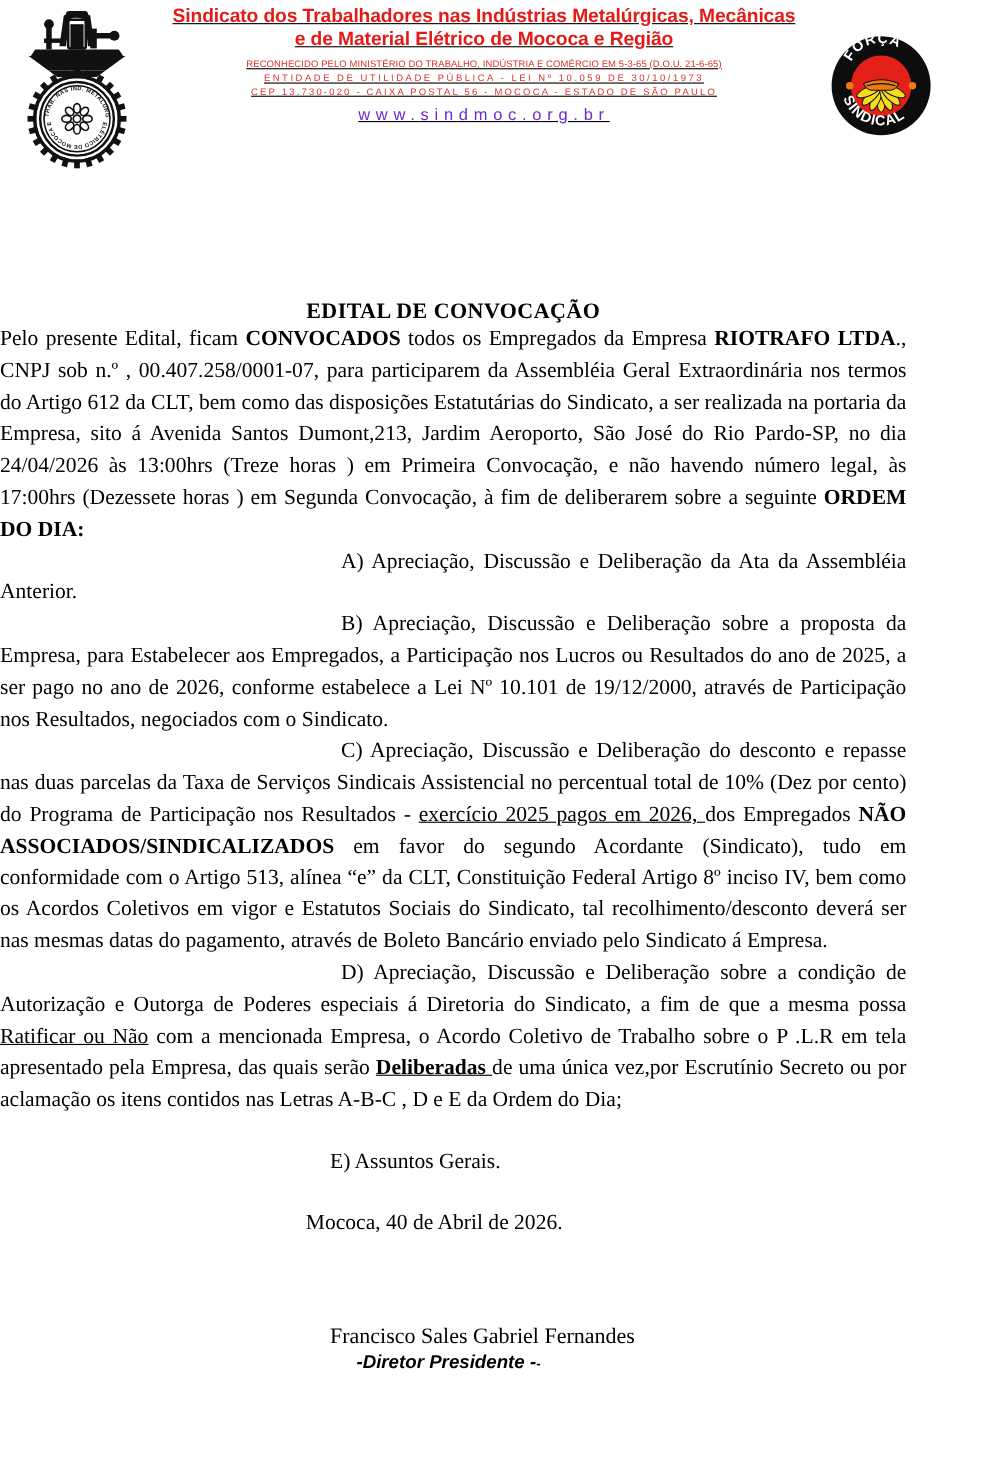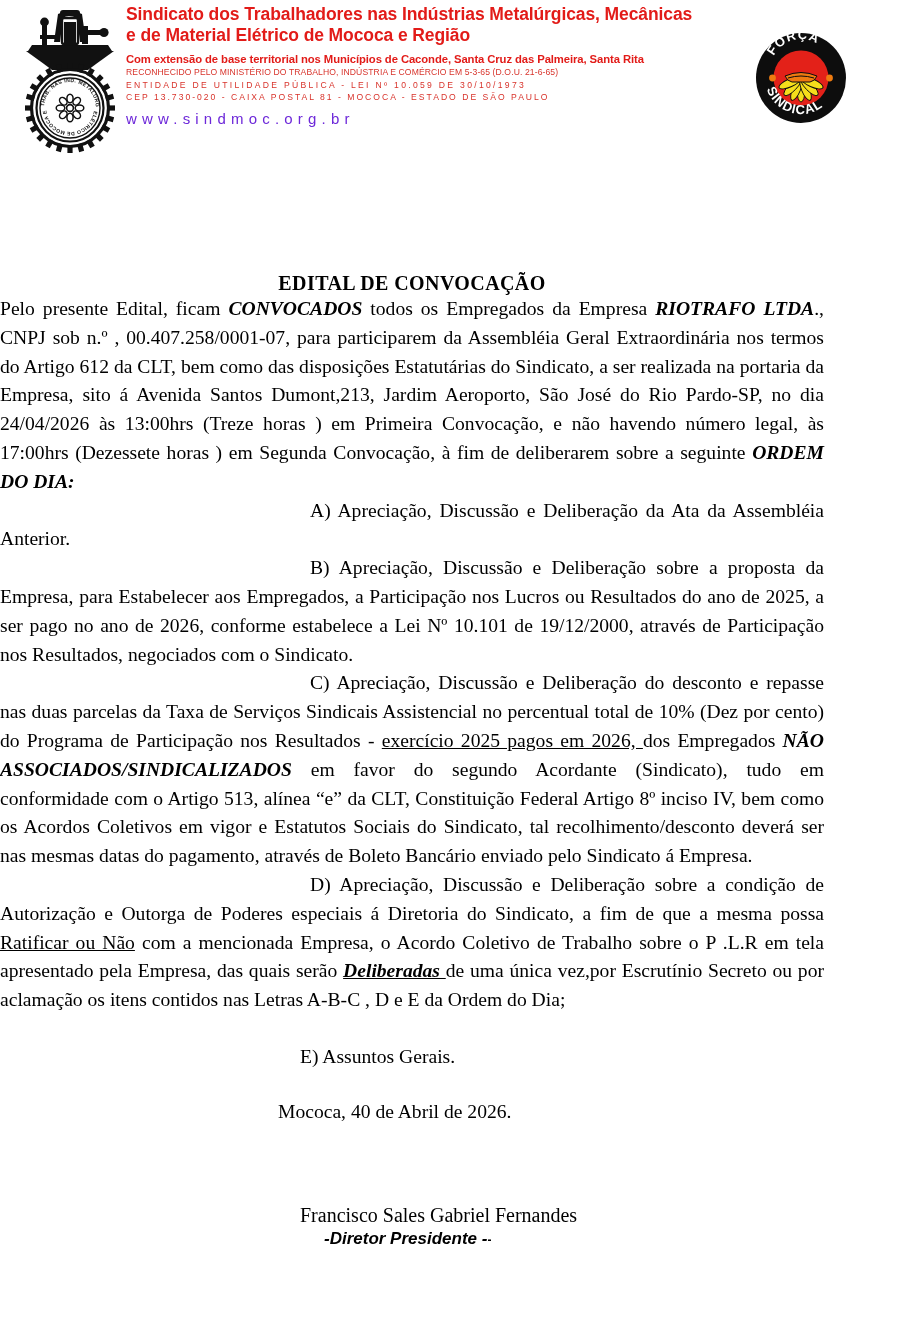"Sindicato dos Trabalhadores nas" .header-text { text-align: none -> center; text-decoration: none -> underline }
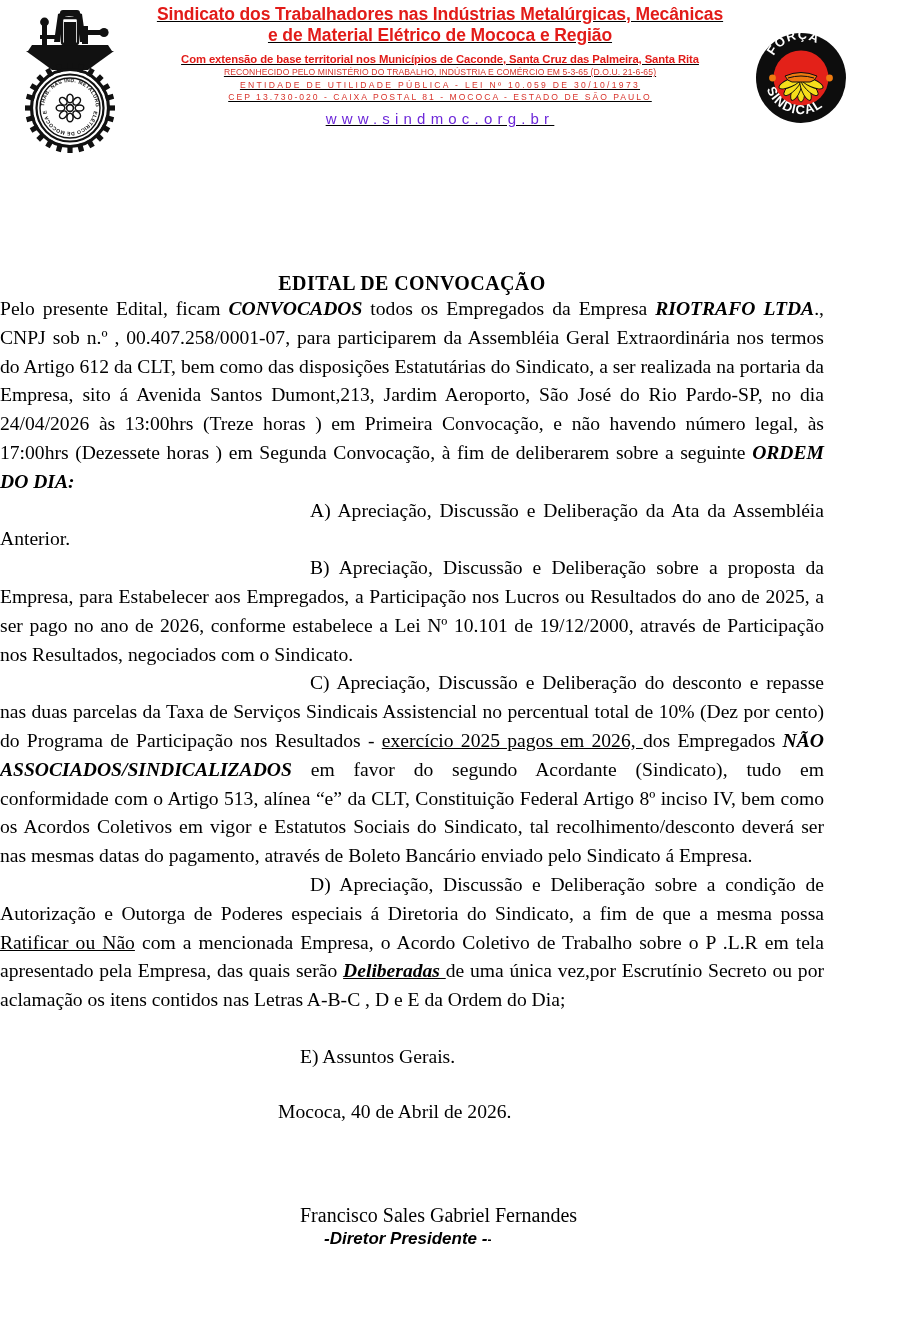"Com extensão de base territorial" div { html: <div>Com extensão de base territorial nos Municípios de Caconde, Santa Cruz das Palmeira, Santa Rita</div> -> none }
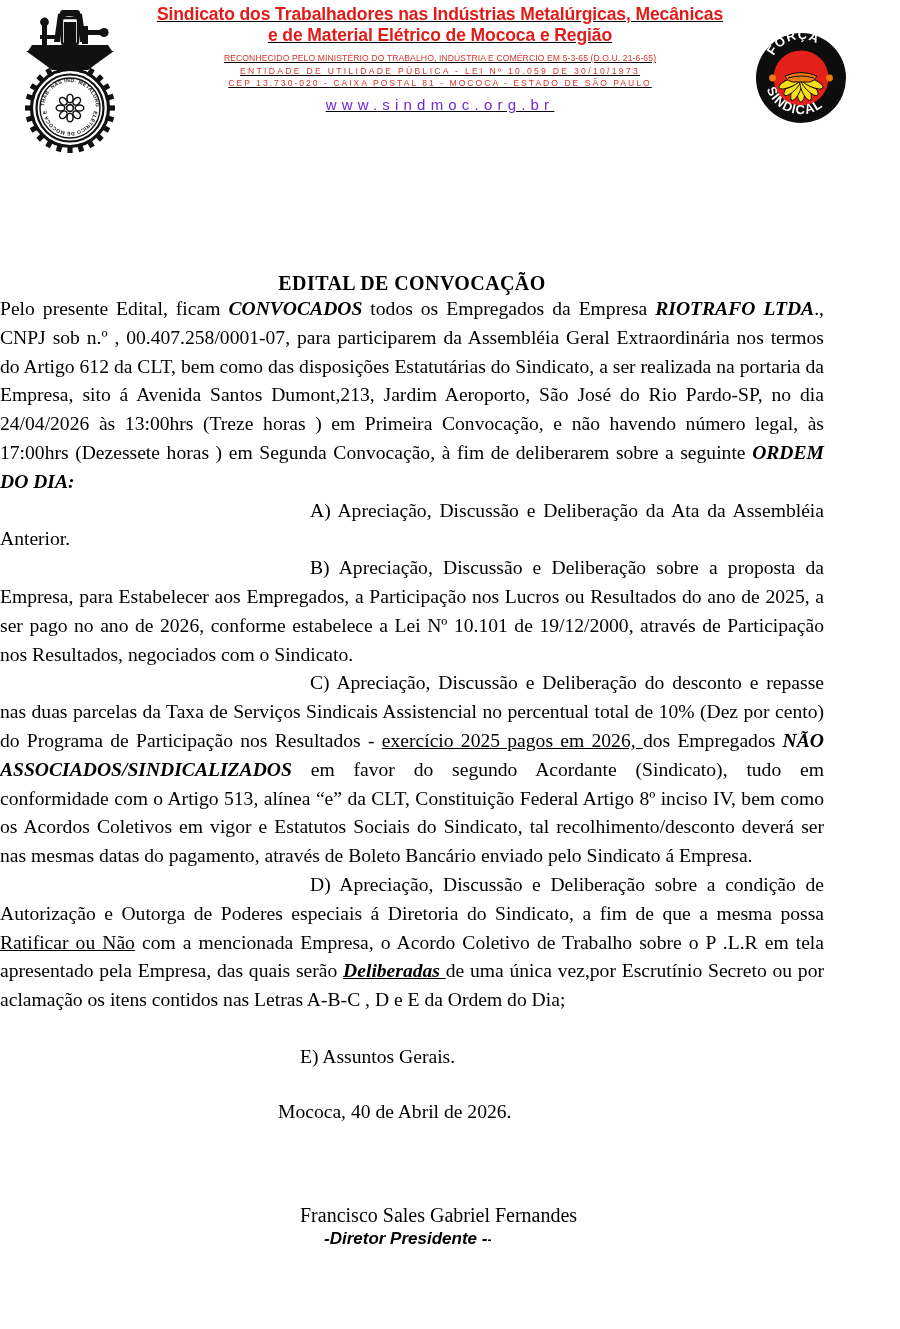"CEP 13.730-020 - CAIXA POSTAL" div.fineprint { text: 81 -> 56 }
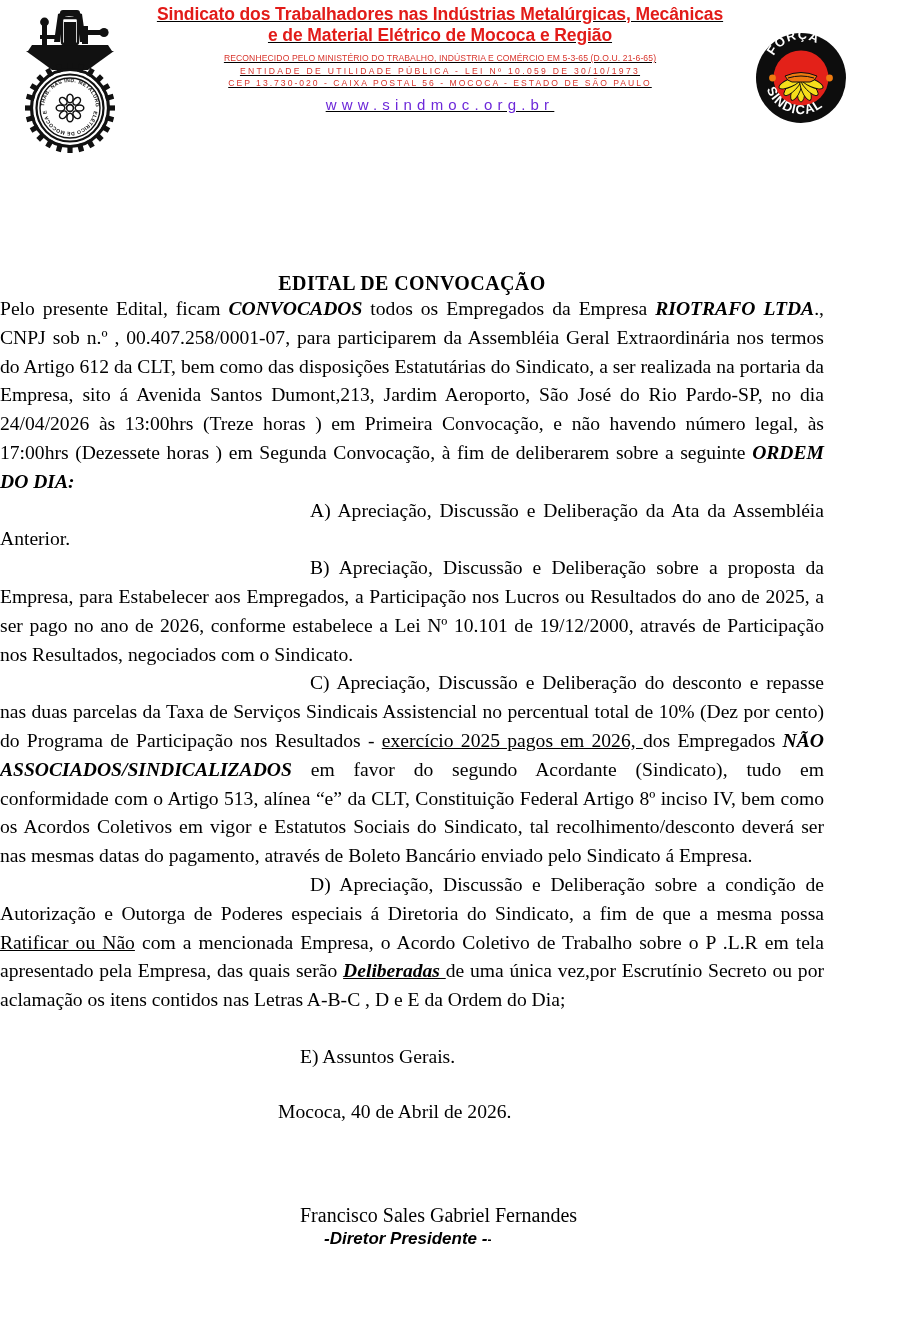"CONVOCADOS" b { font-style: italic -> none }
